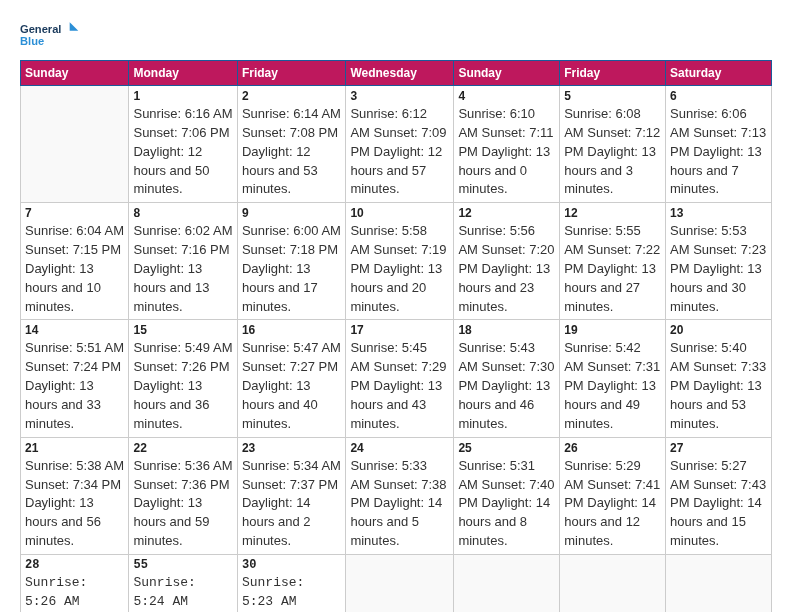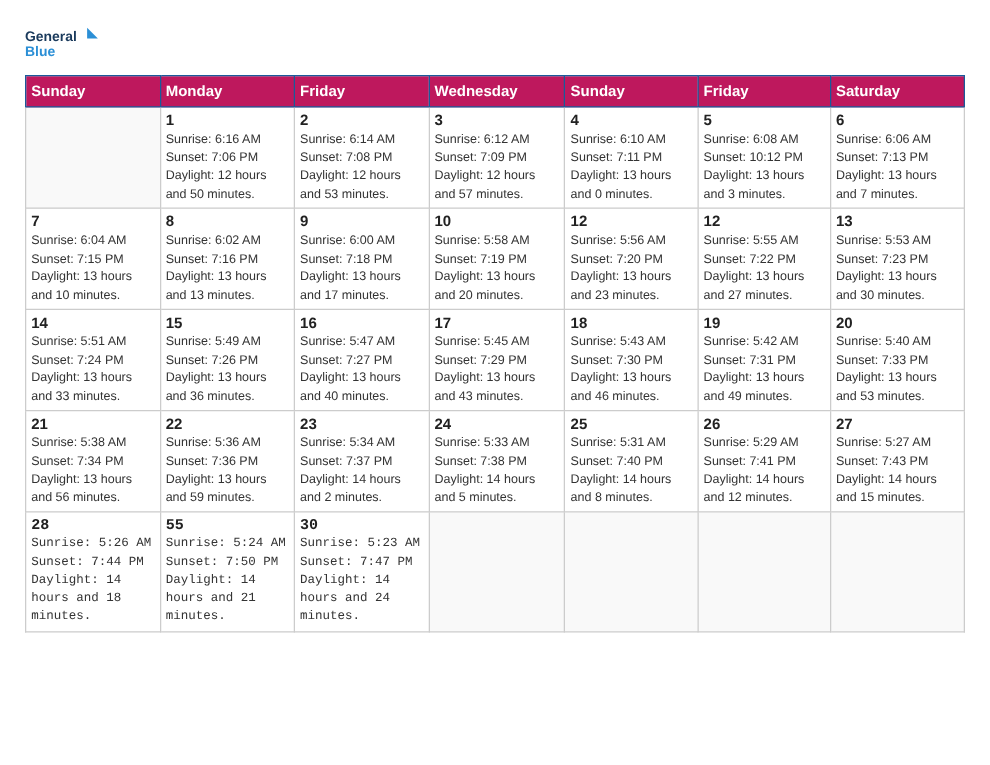"Sunrise: 6:16 AM Sunset: 7:06" .day-info { font-size: 10px -> 13px }
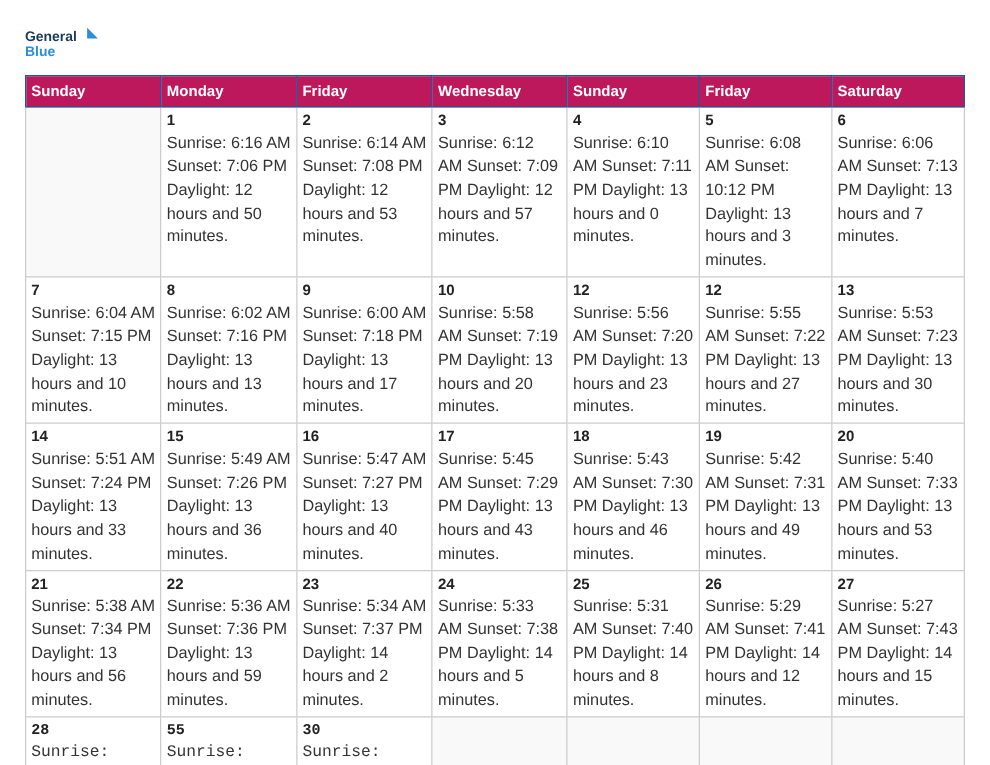"Sunrise: 6:08 AM Sunset: 10:12" div.day-info { text: 10:12 -> 7:12 }
